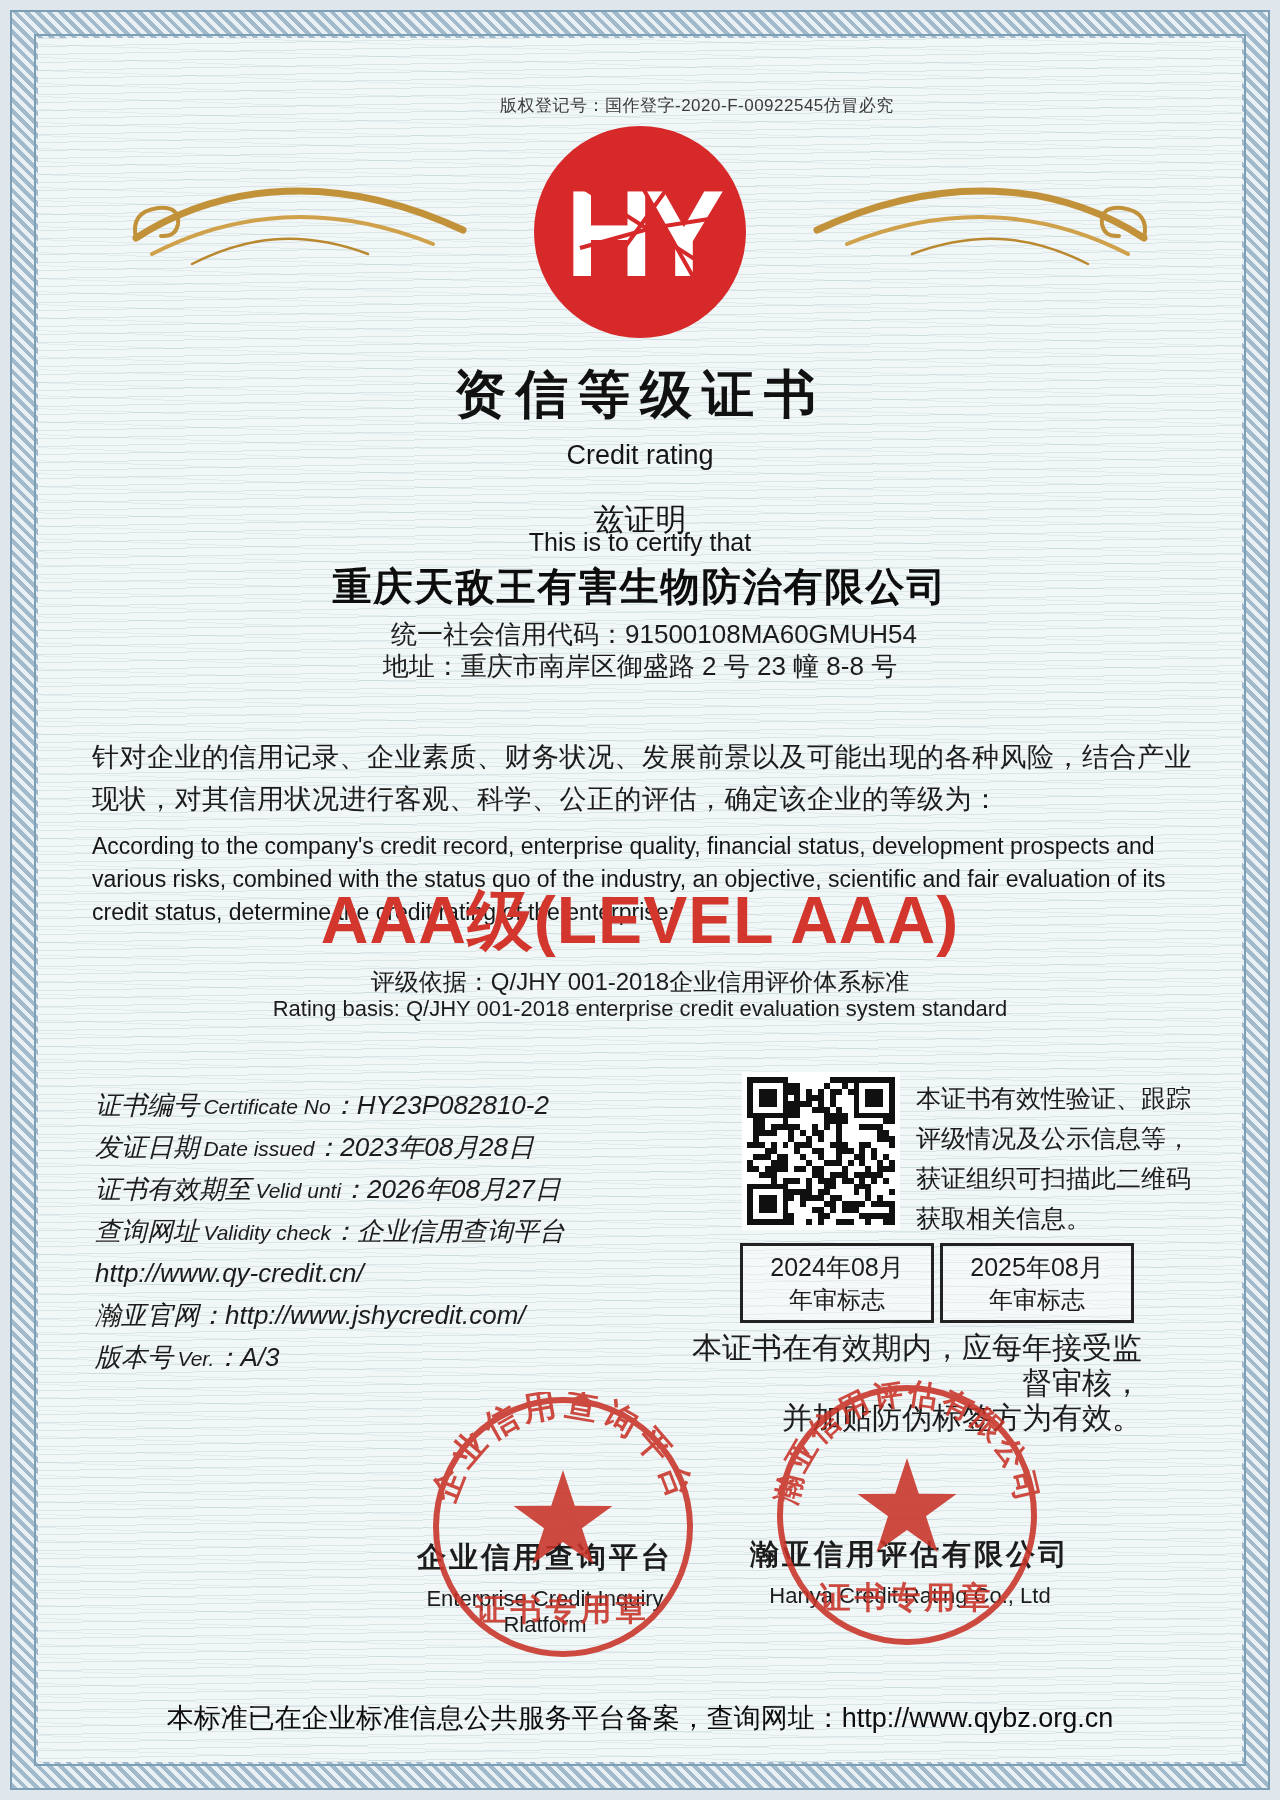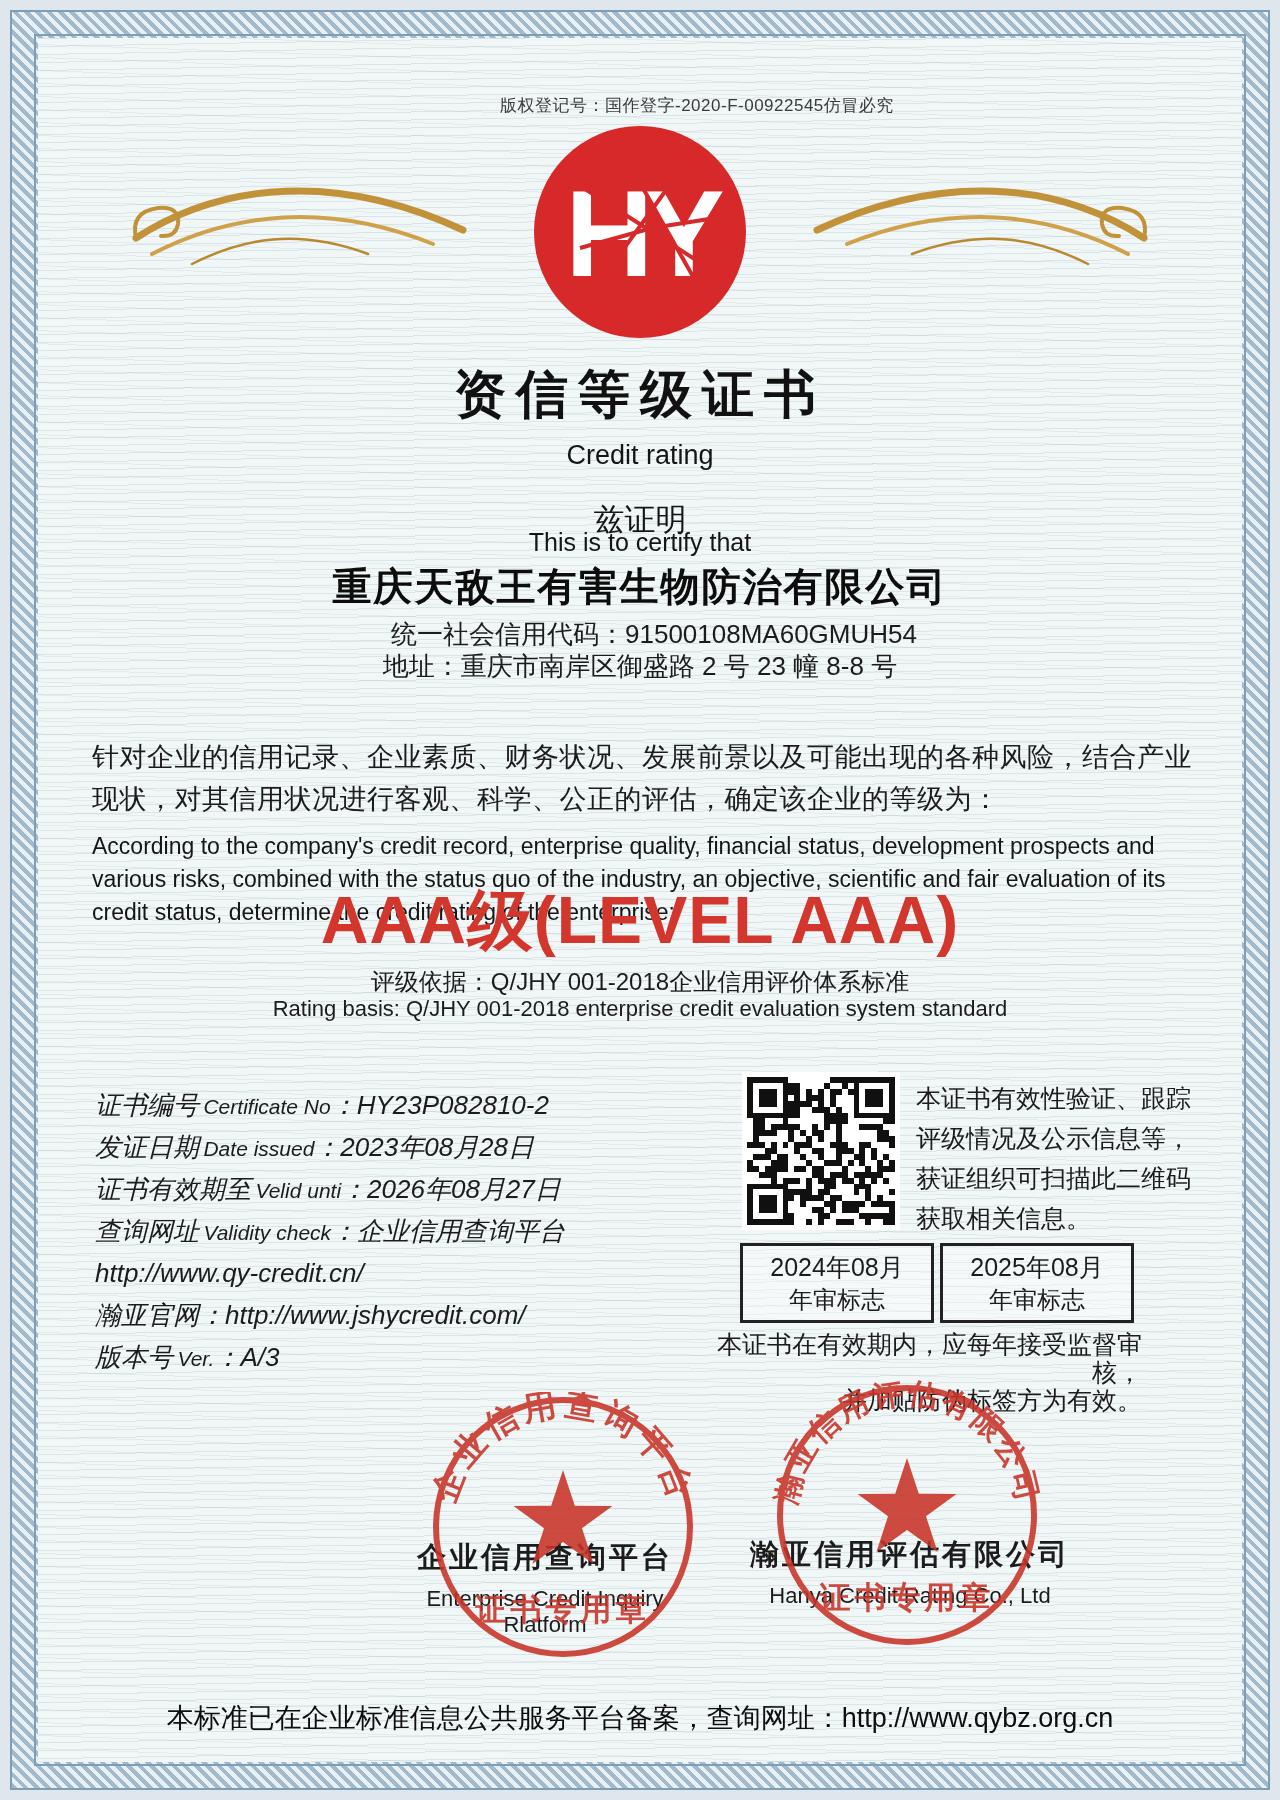"本证书在有效期内，应每年接受监督审核，" .supervision { font-size: 25px -> 30px; line-height: 28px -> 35px }
